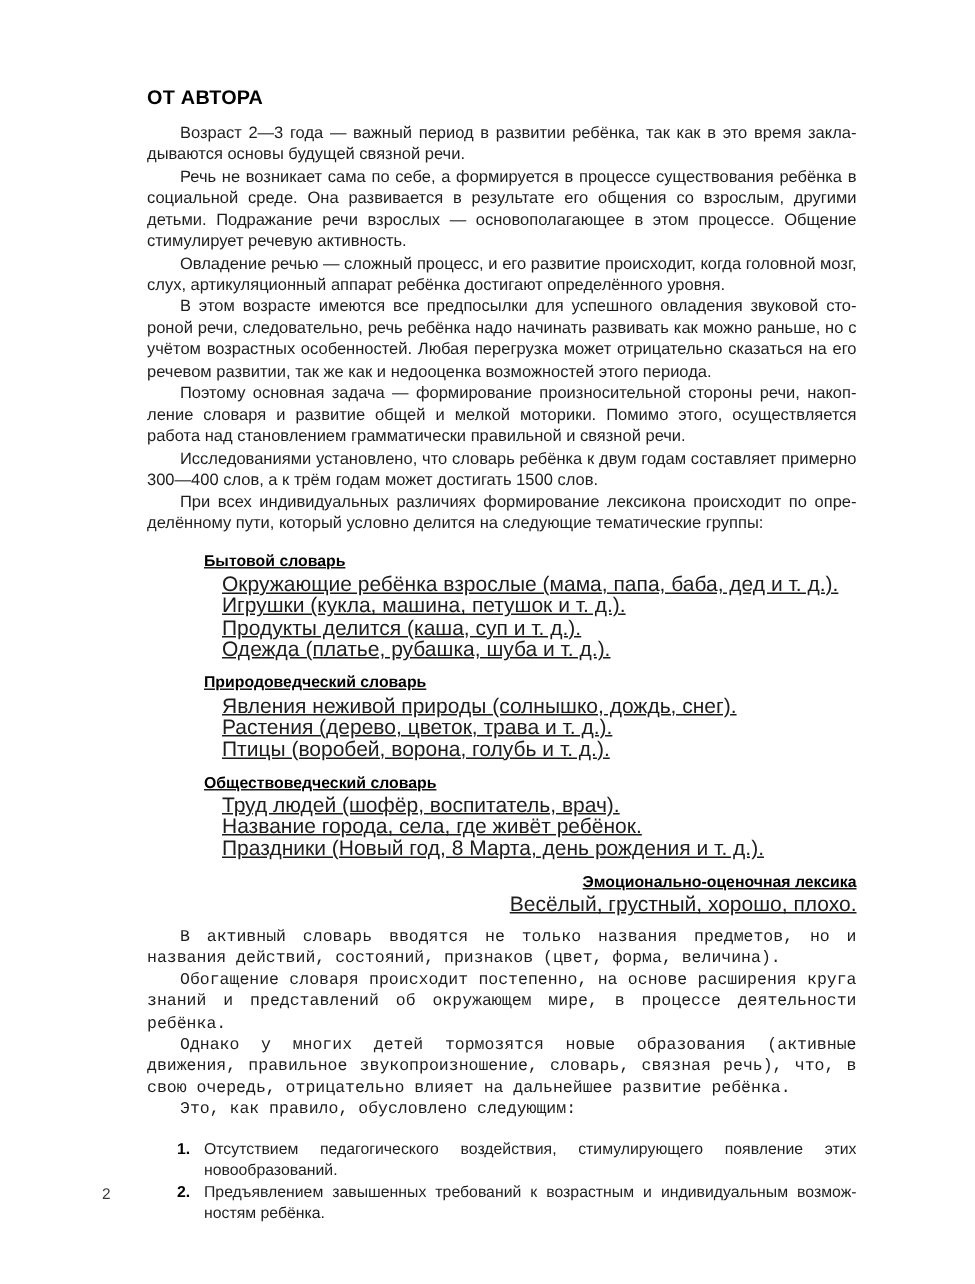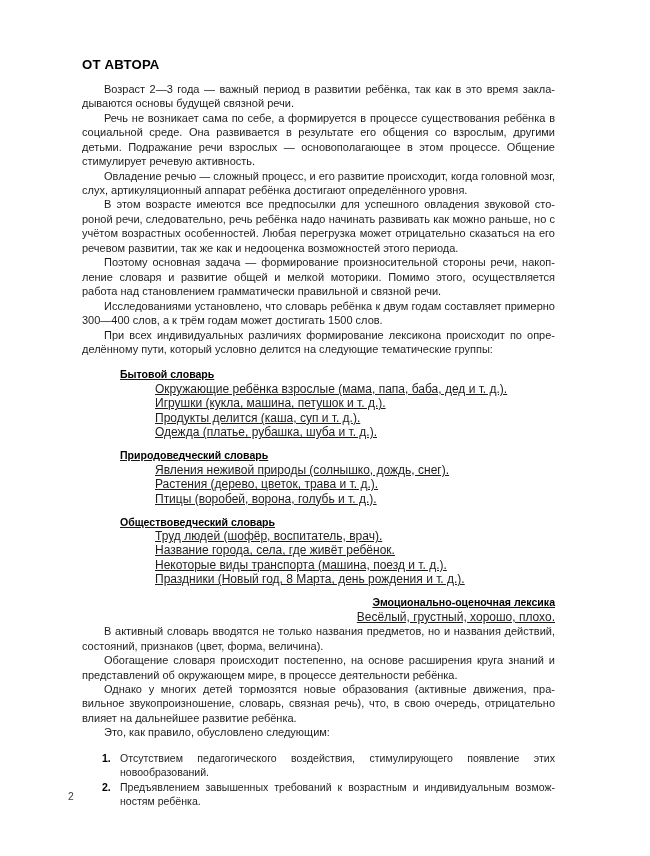"ОТ АВТОРА" .content { left: 82px -> 98px }
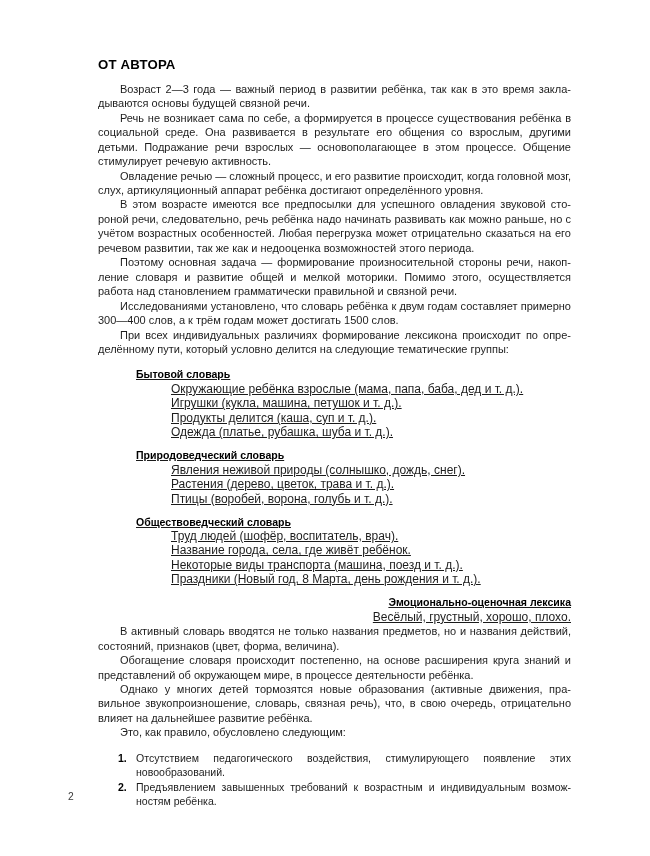"Окружающие ребёнка взрослые (мама, папа," .group-item { font-size: 12px -> 14px; margin-left: 73px -> 50px }
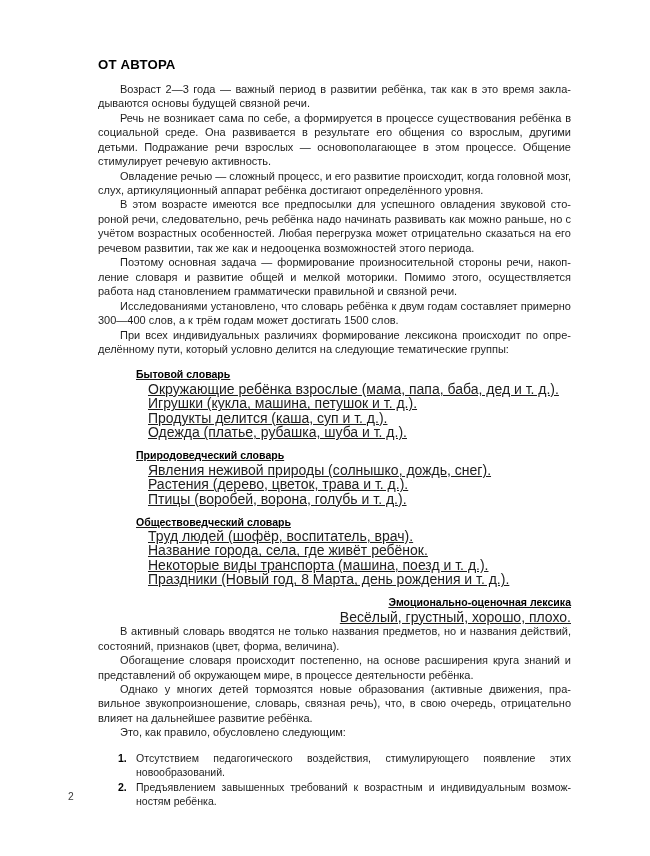"Некоторые виды транспорта (машина, поезд" div.group-item { html: <div>Некоторые виды транспорта (машина, поезд и т. д.).</div> -> none }
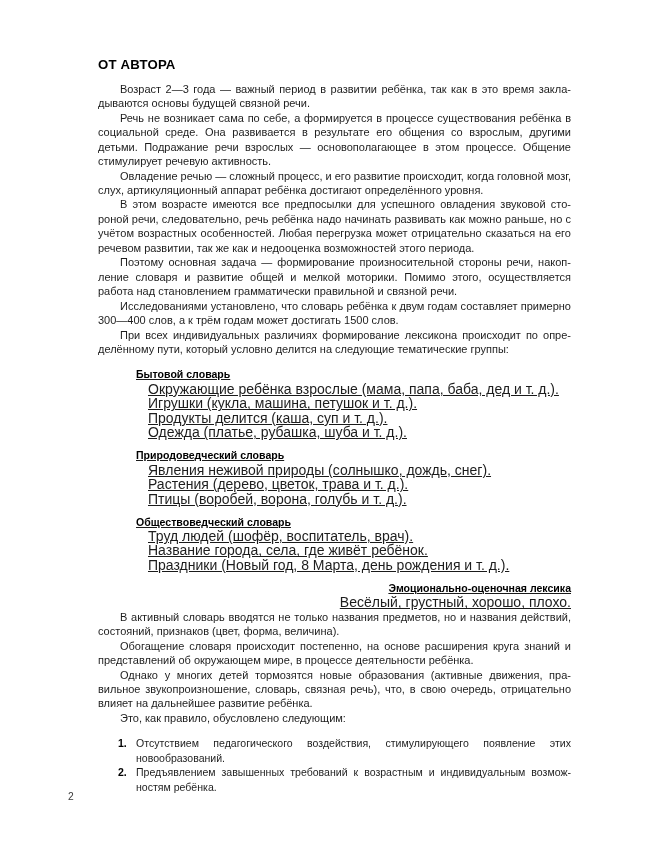"В активный словарь вводятся не" .tail-paras { font-family: none -> Liberation Mono, monospace; margin-top: 0 -> 8px }
